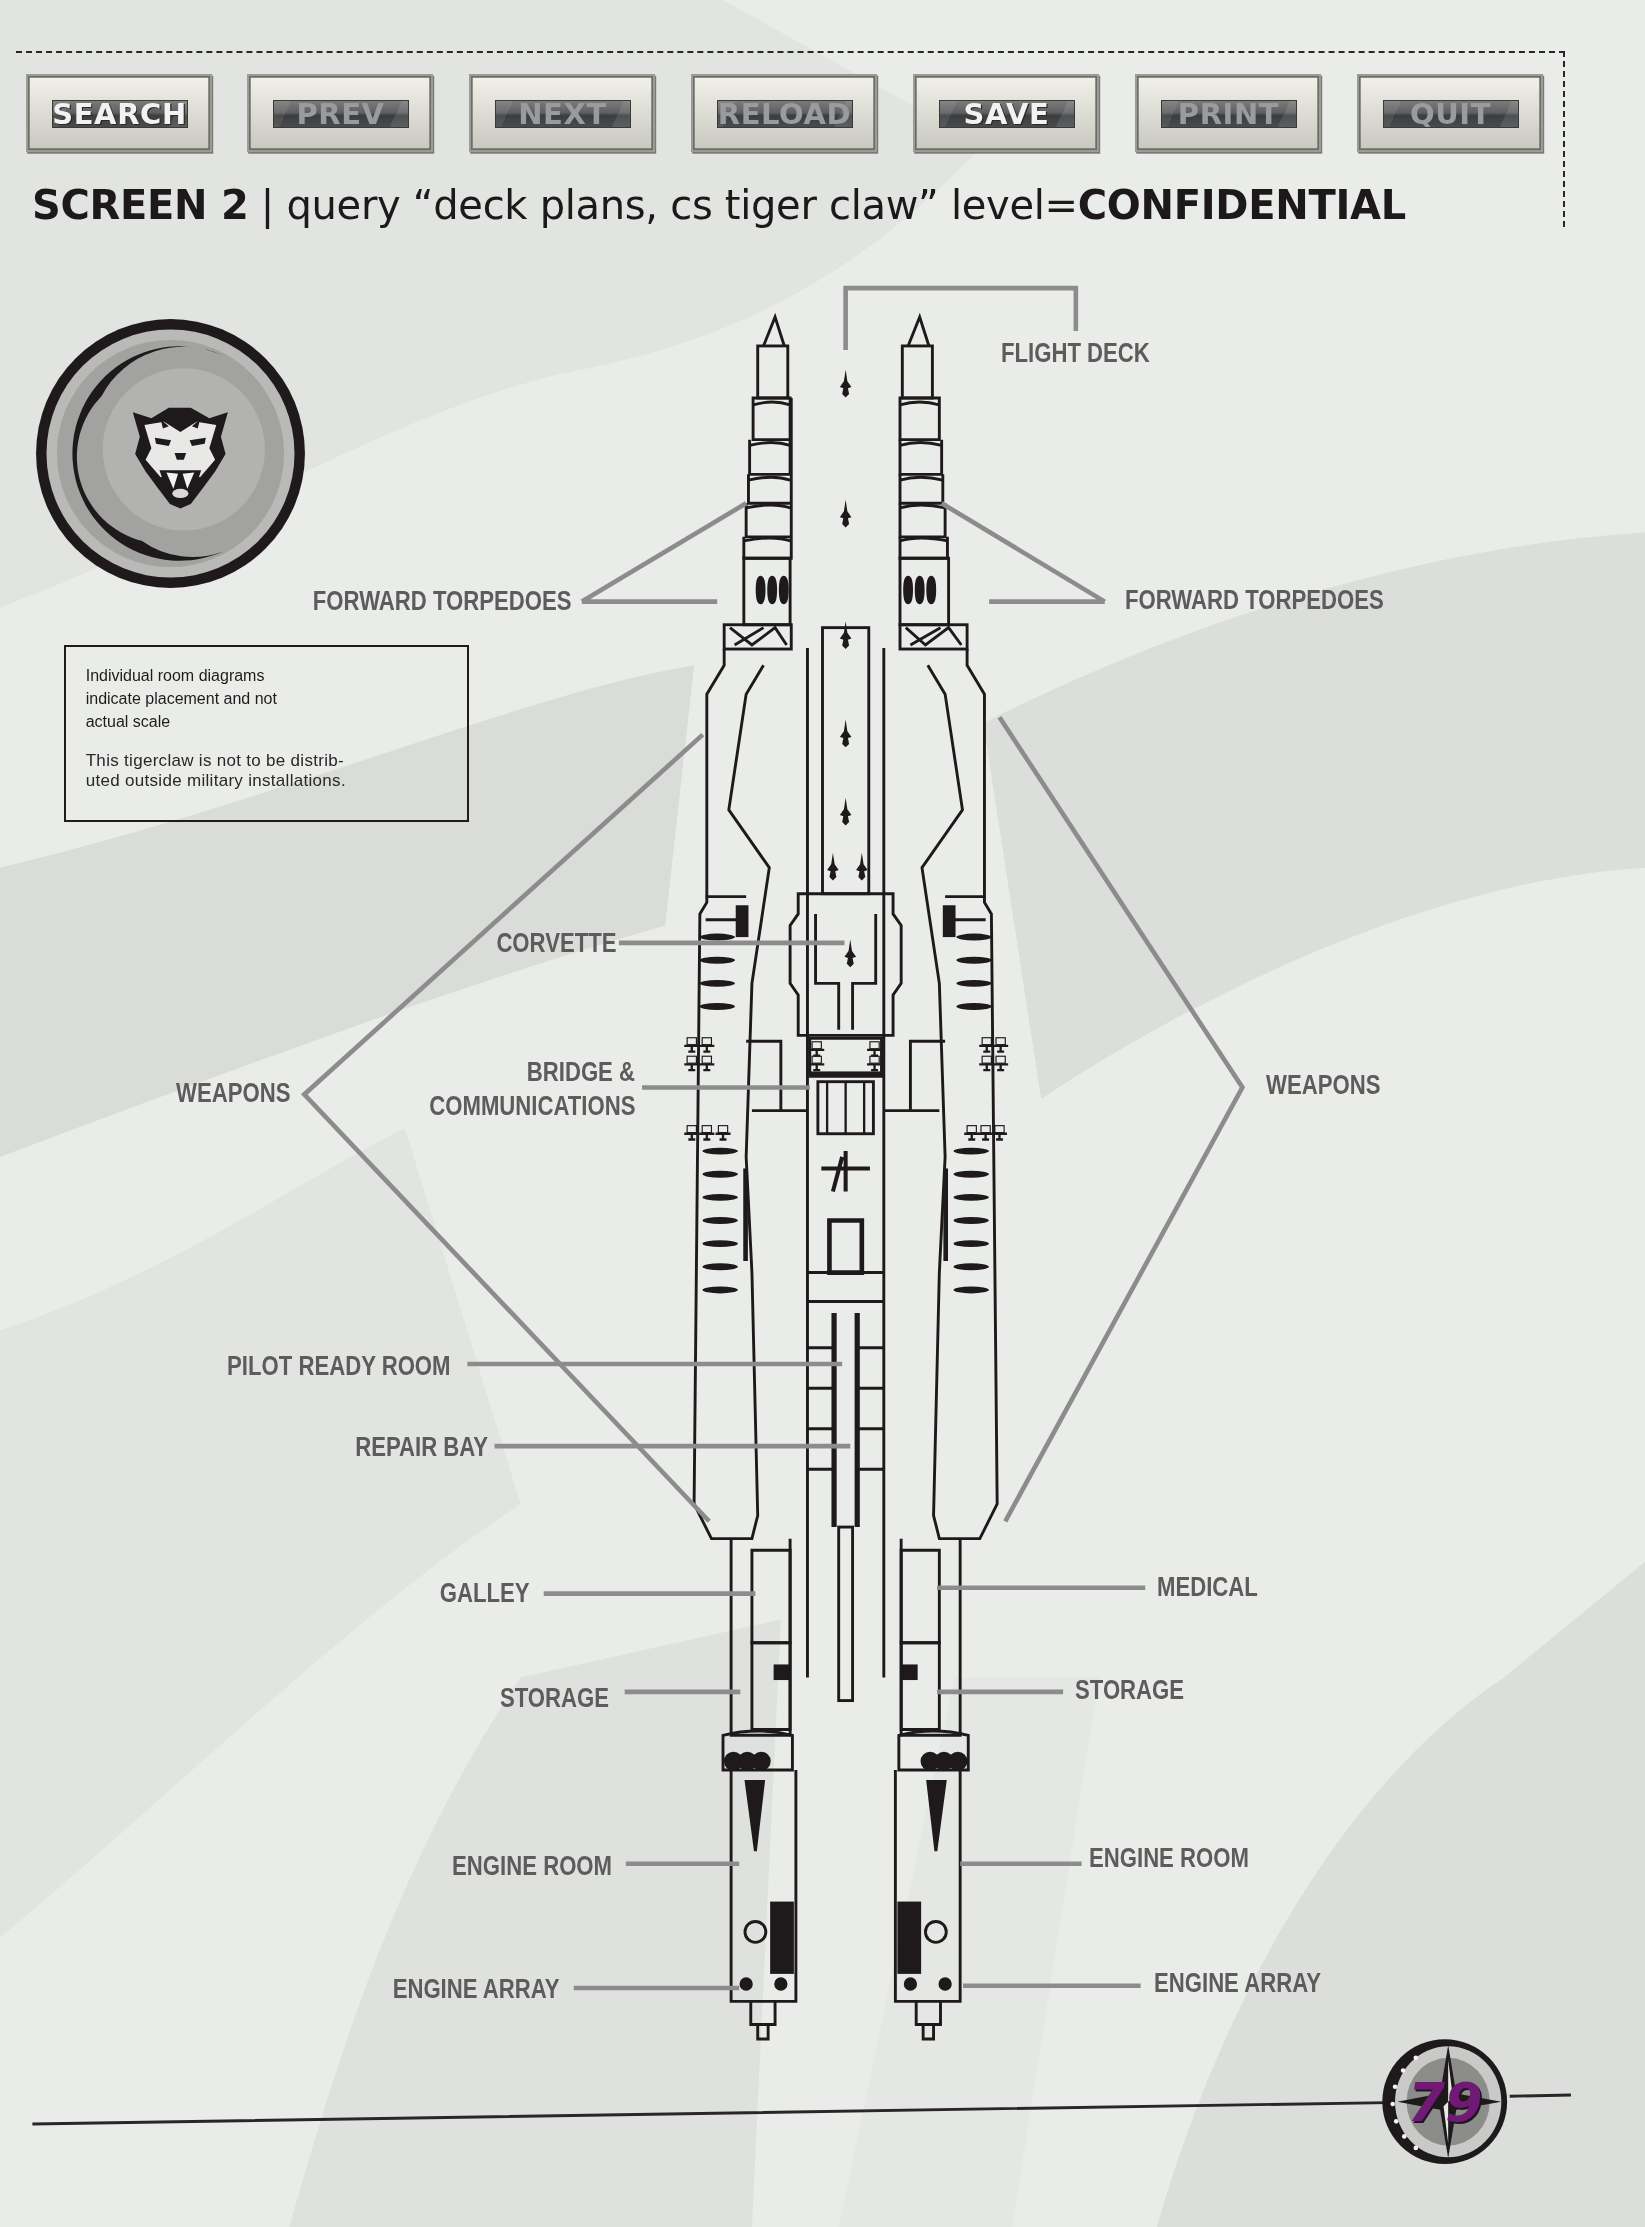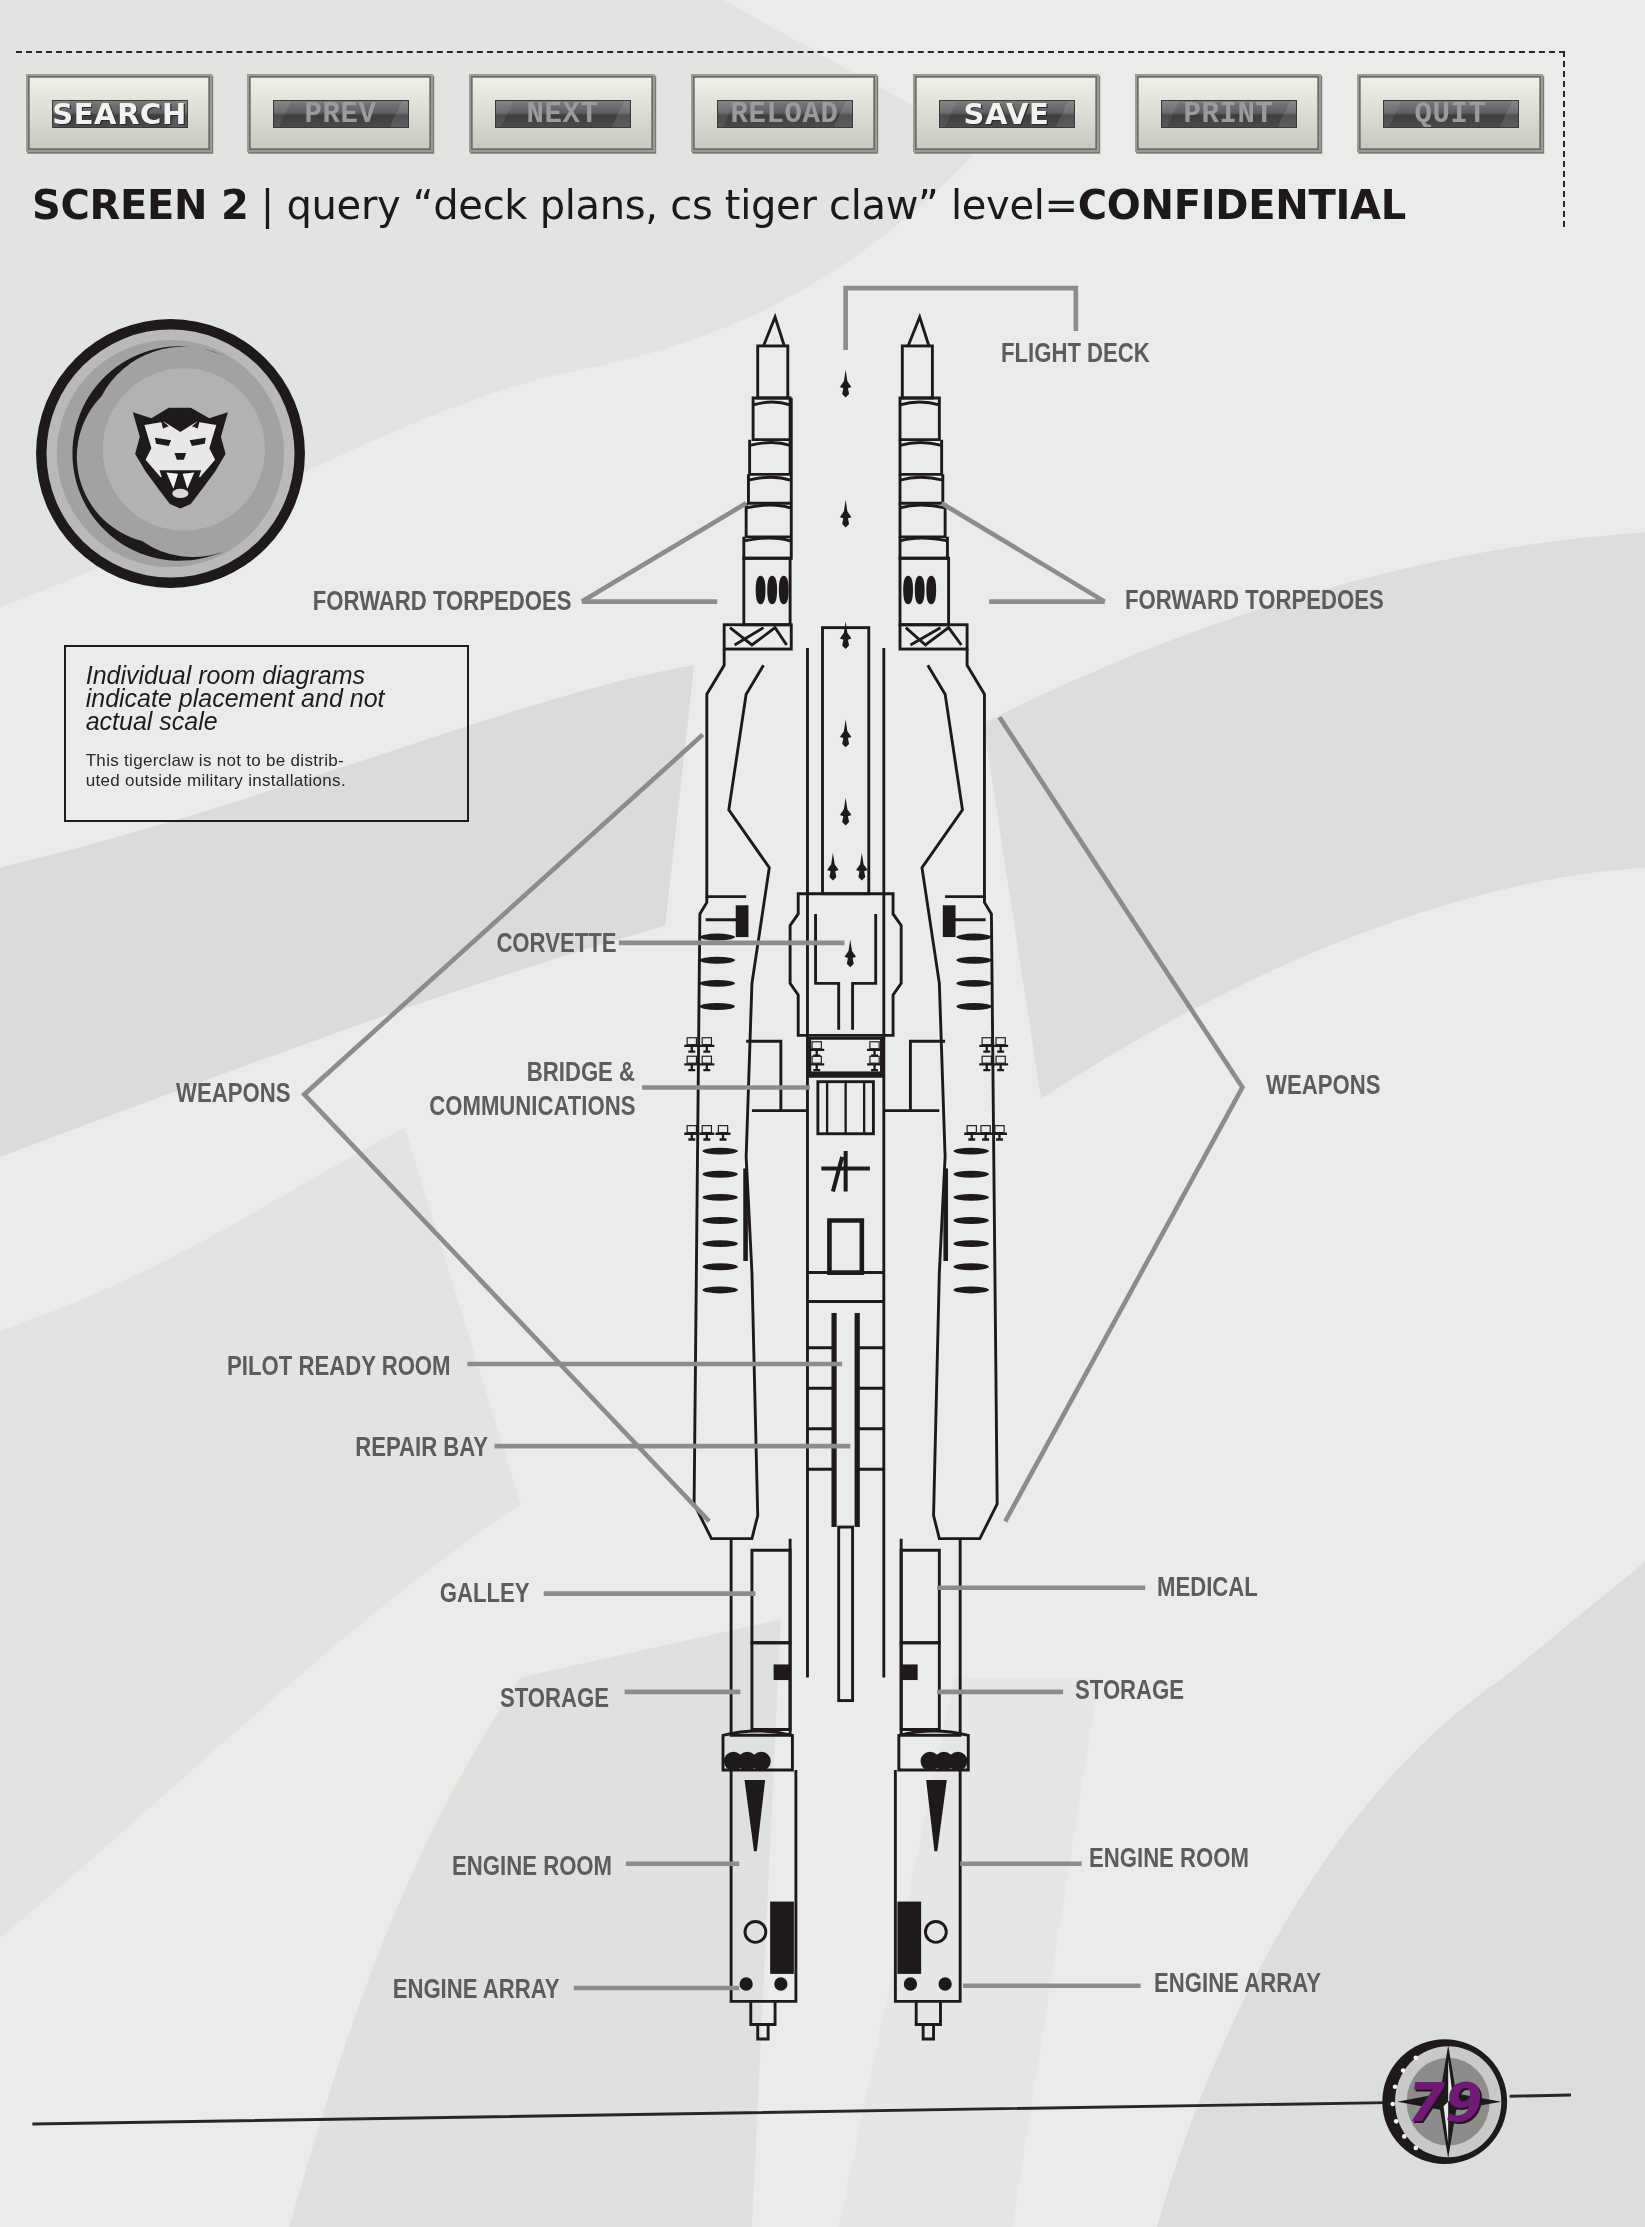"PREV" .nav-btn.disabled .lbl { font-family: Liberation Mono, monospace -> none }
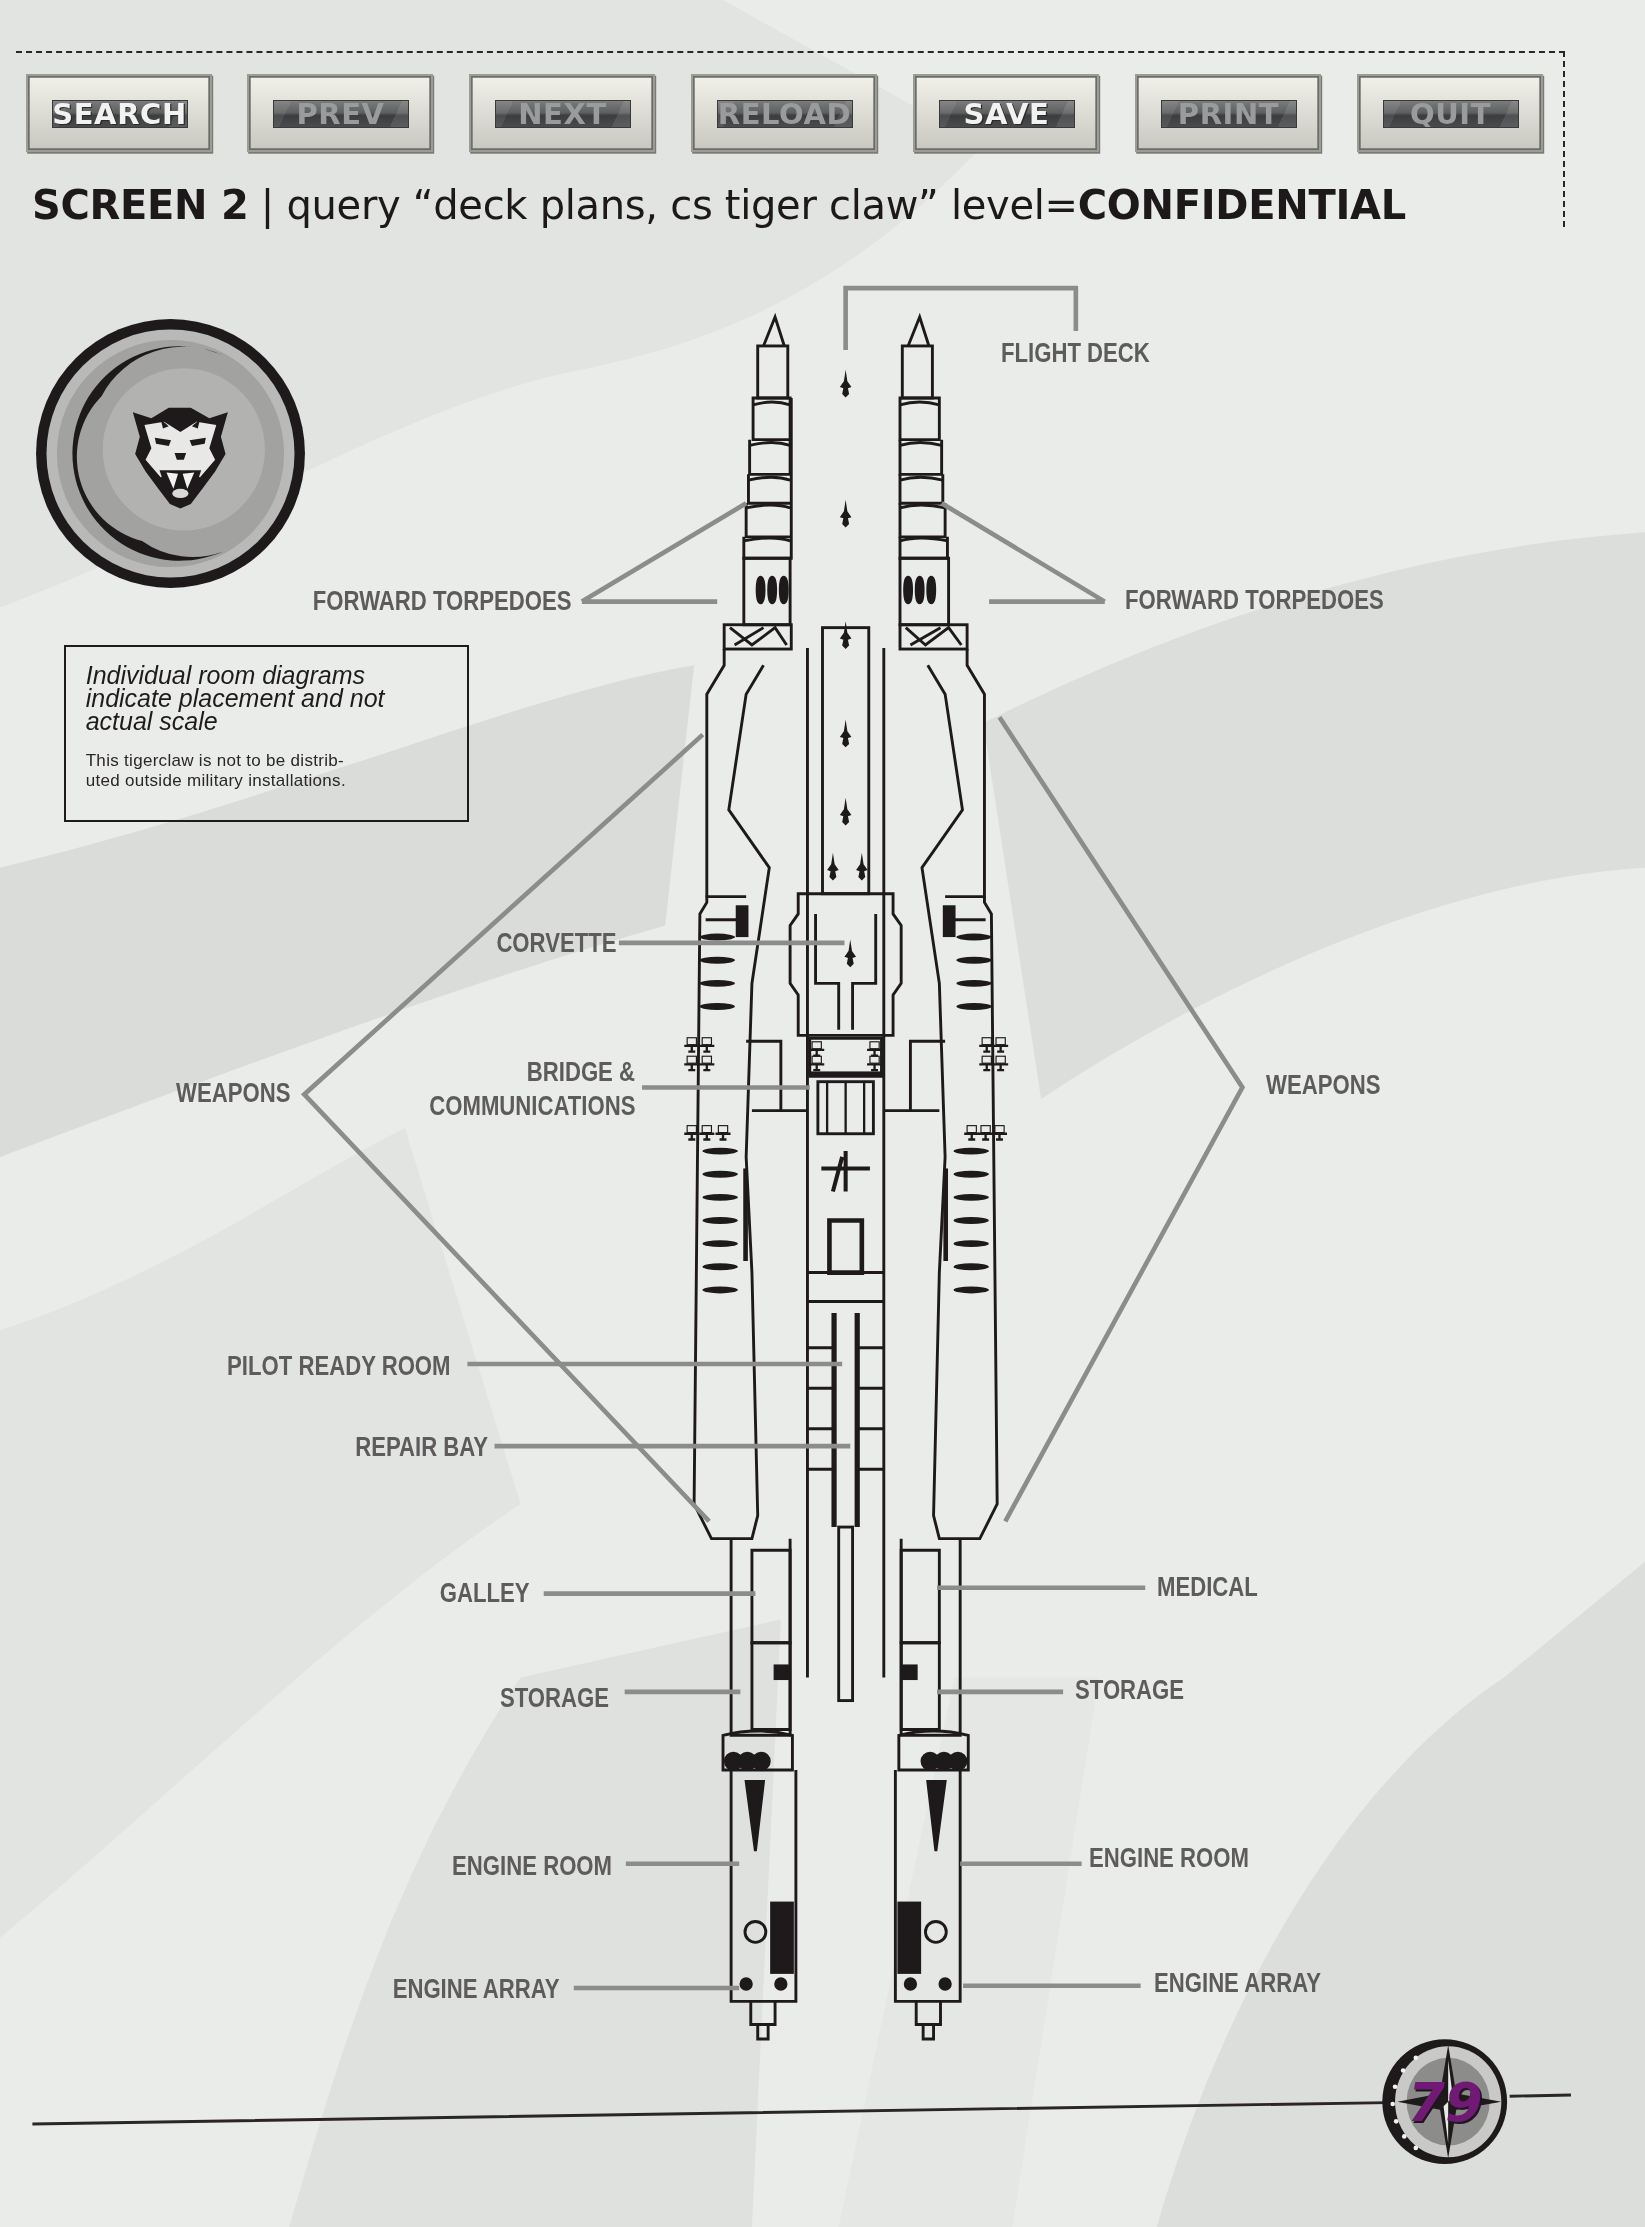"Individual room diagrams" .note .main { font-size: 25px -> 16px; font-style: italic -> none }
